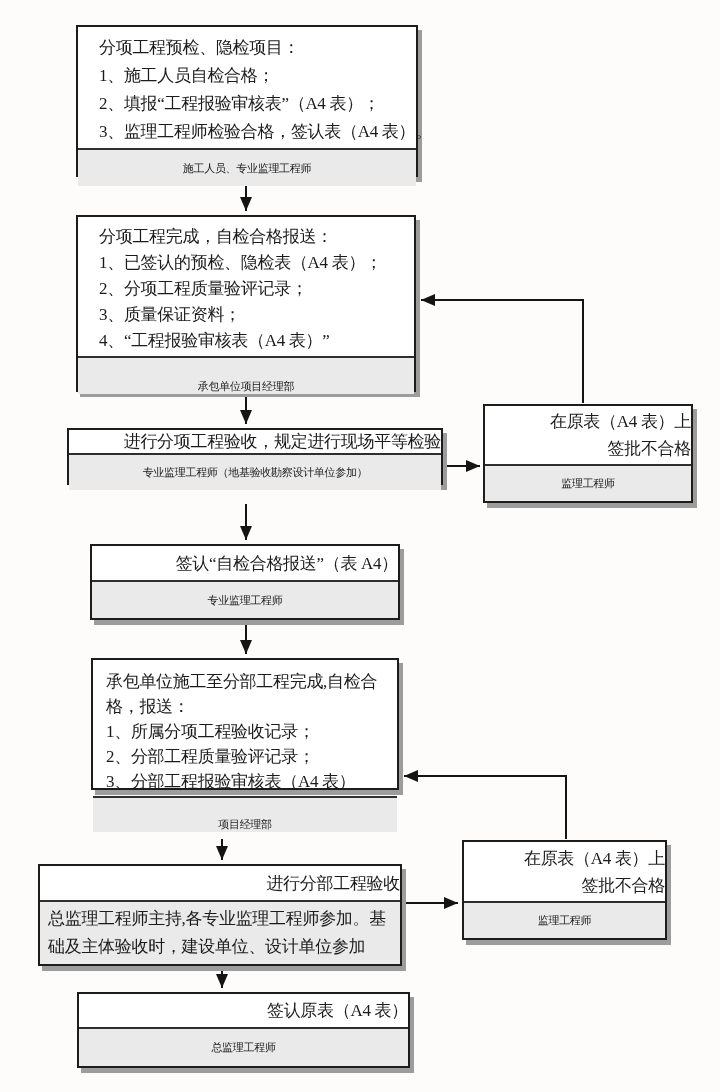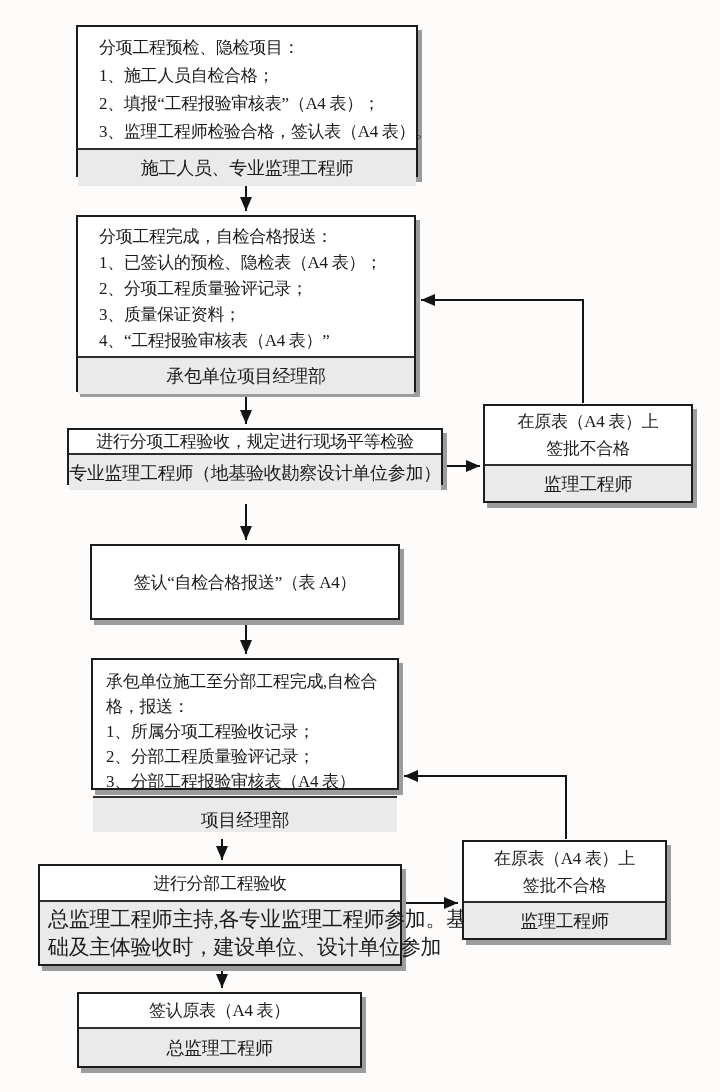"施工人员、专业监理工程师" .role { font-size: 18px -> 11px }
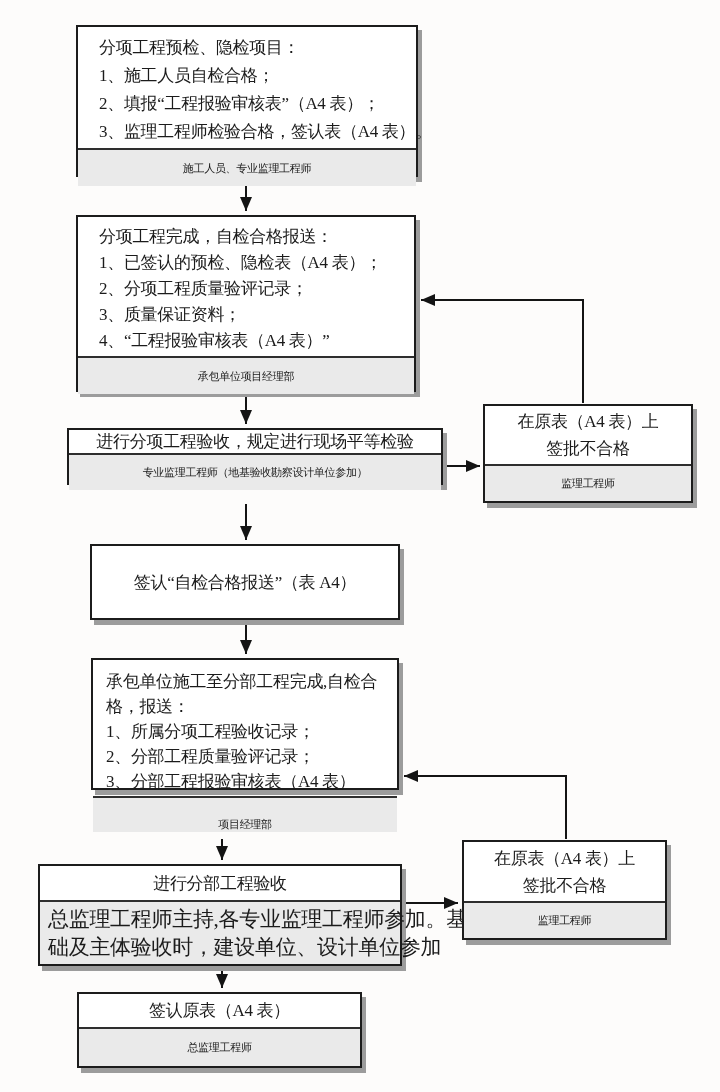"承包单位项目经理部" div.role { justify-content: none -> flex-end }
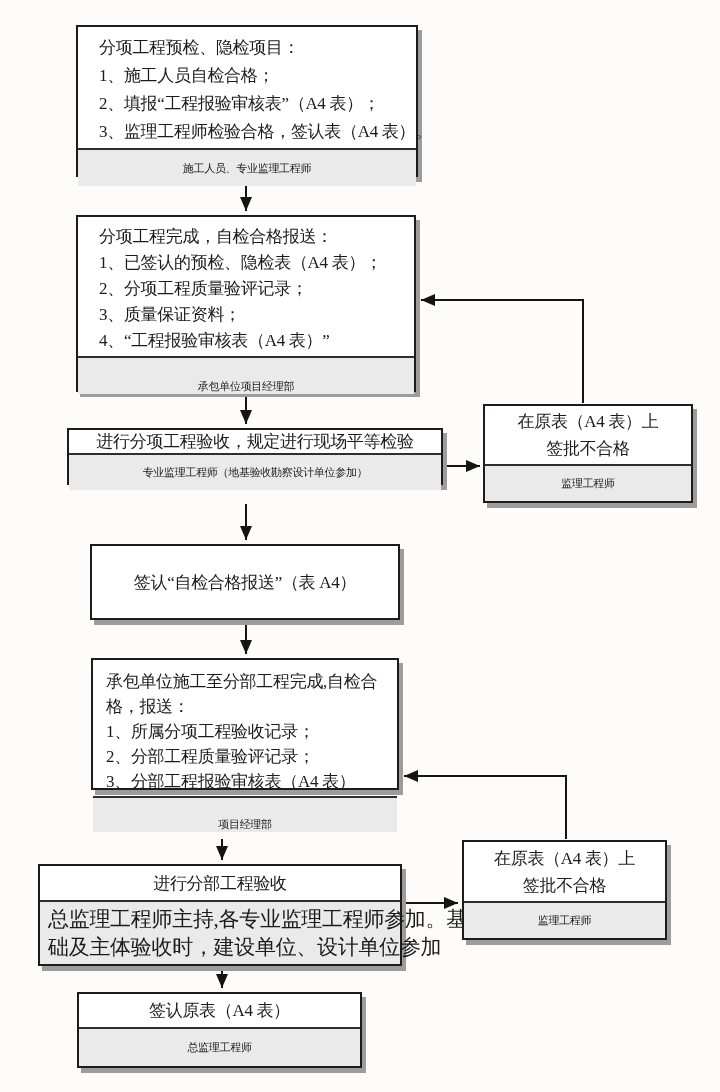"在原表（A4 表）上" .center .line { text-align: center -> right }
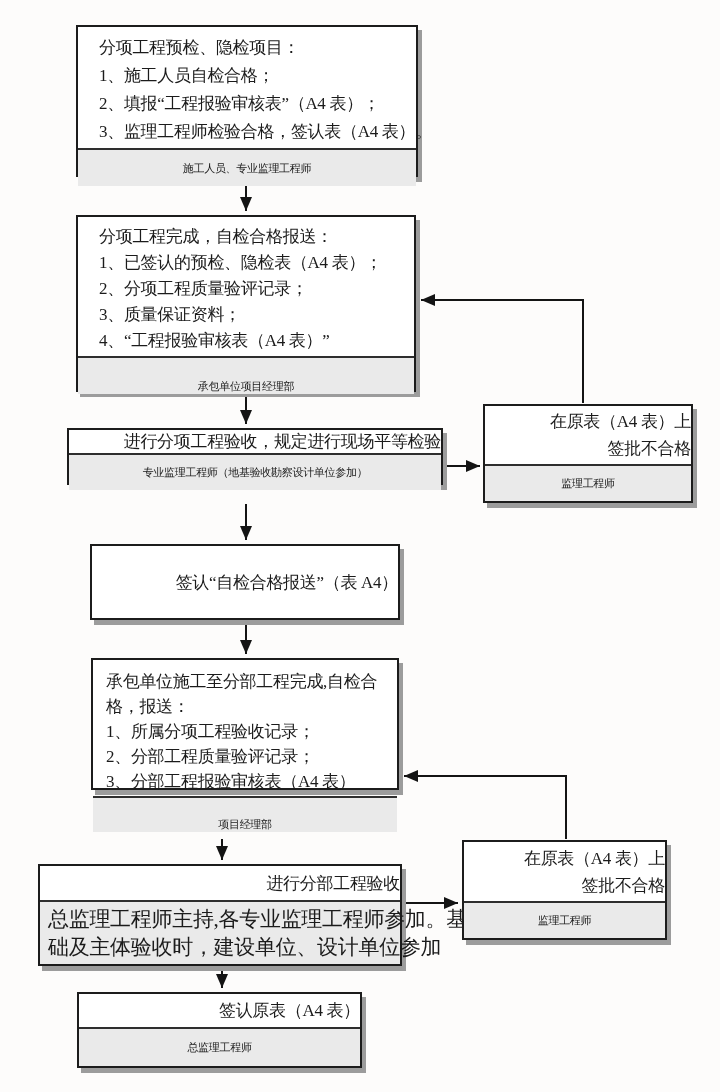"专业监理工程师" div.role { html: none -> <div> <div>专业监理工程师</div> </div> }
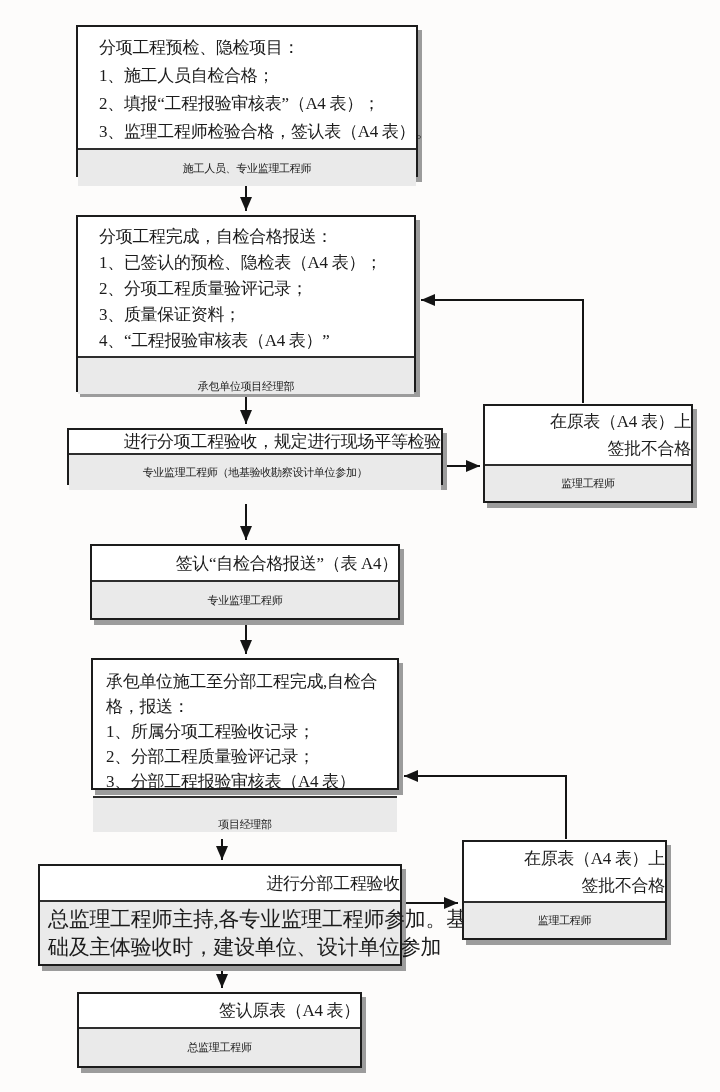"总监理工程师主持,各专业监理工程师参加。基" div.role { font-size: 21px -> 17px }
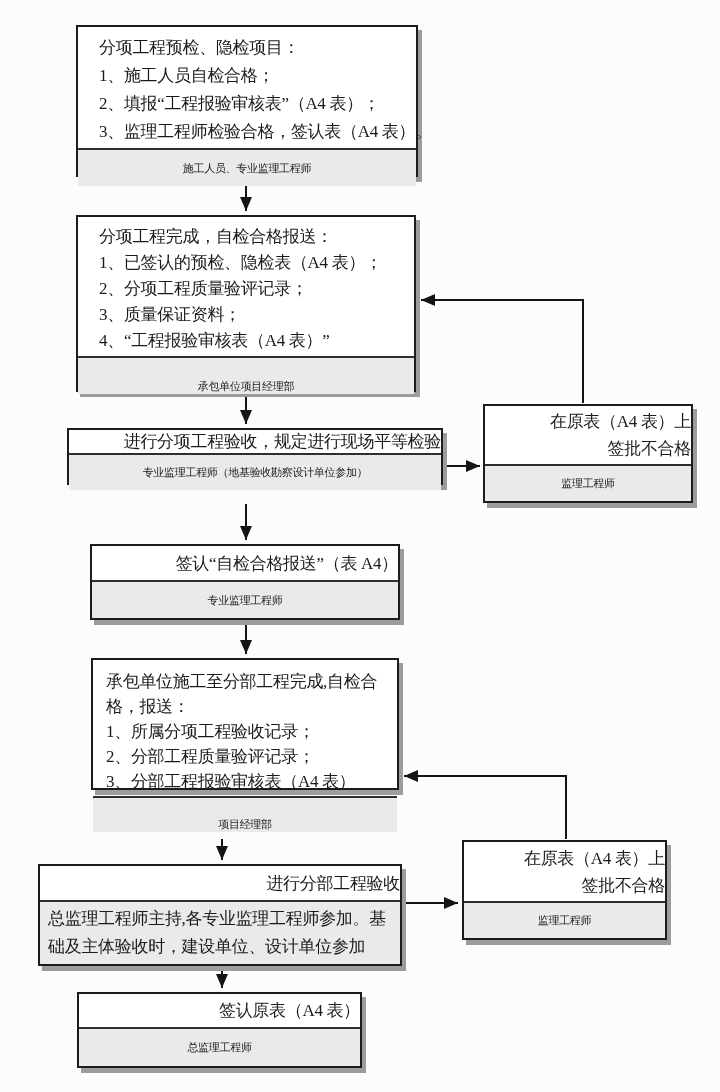"签认原表（A4 表）" div.box { width: 285px -> 333px }
